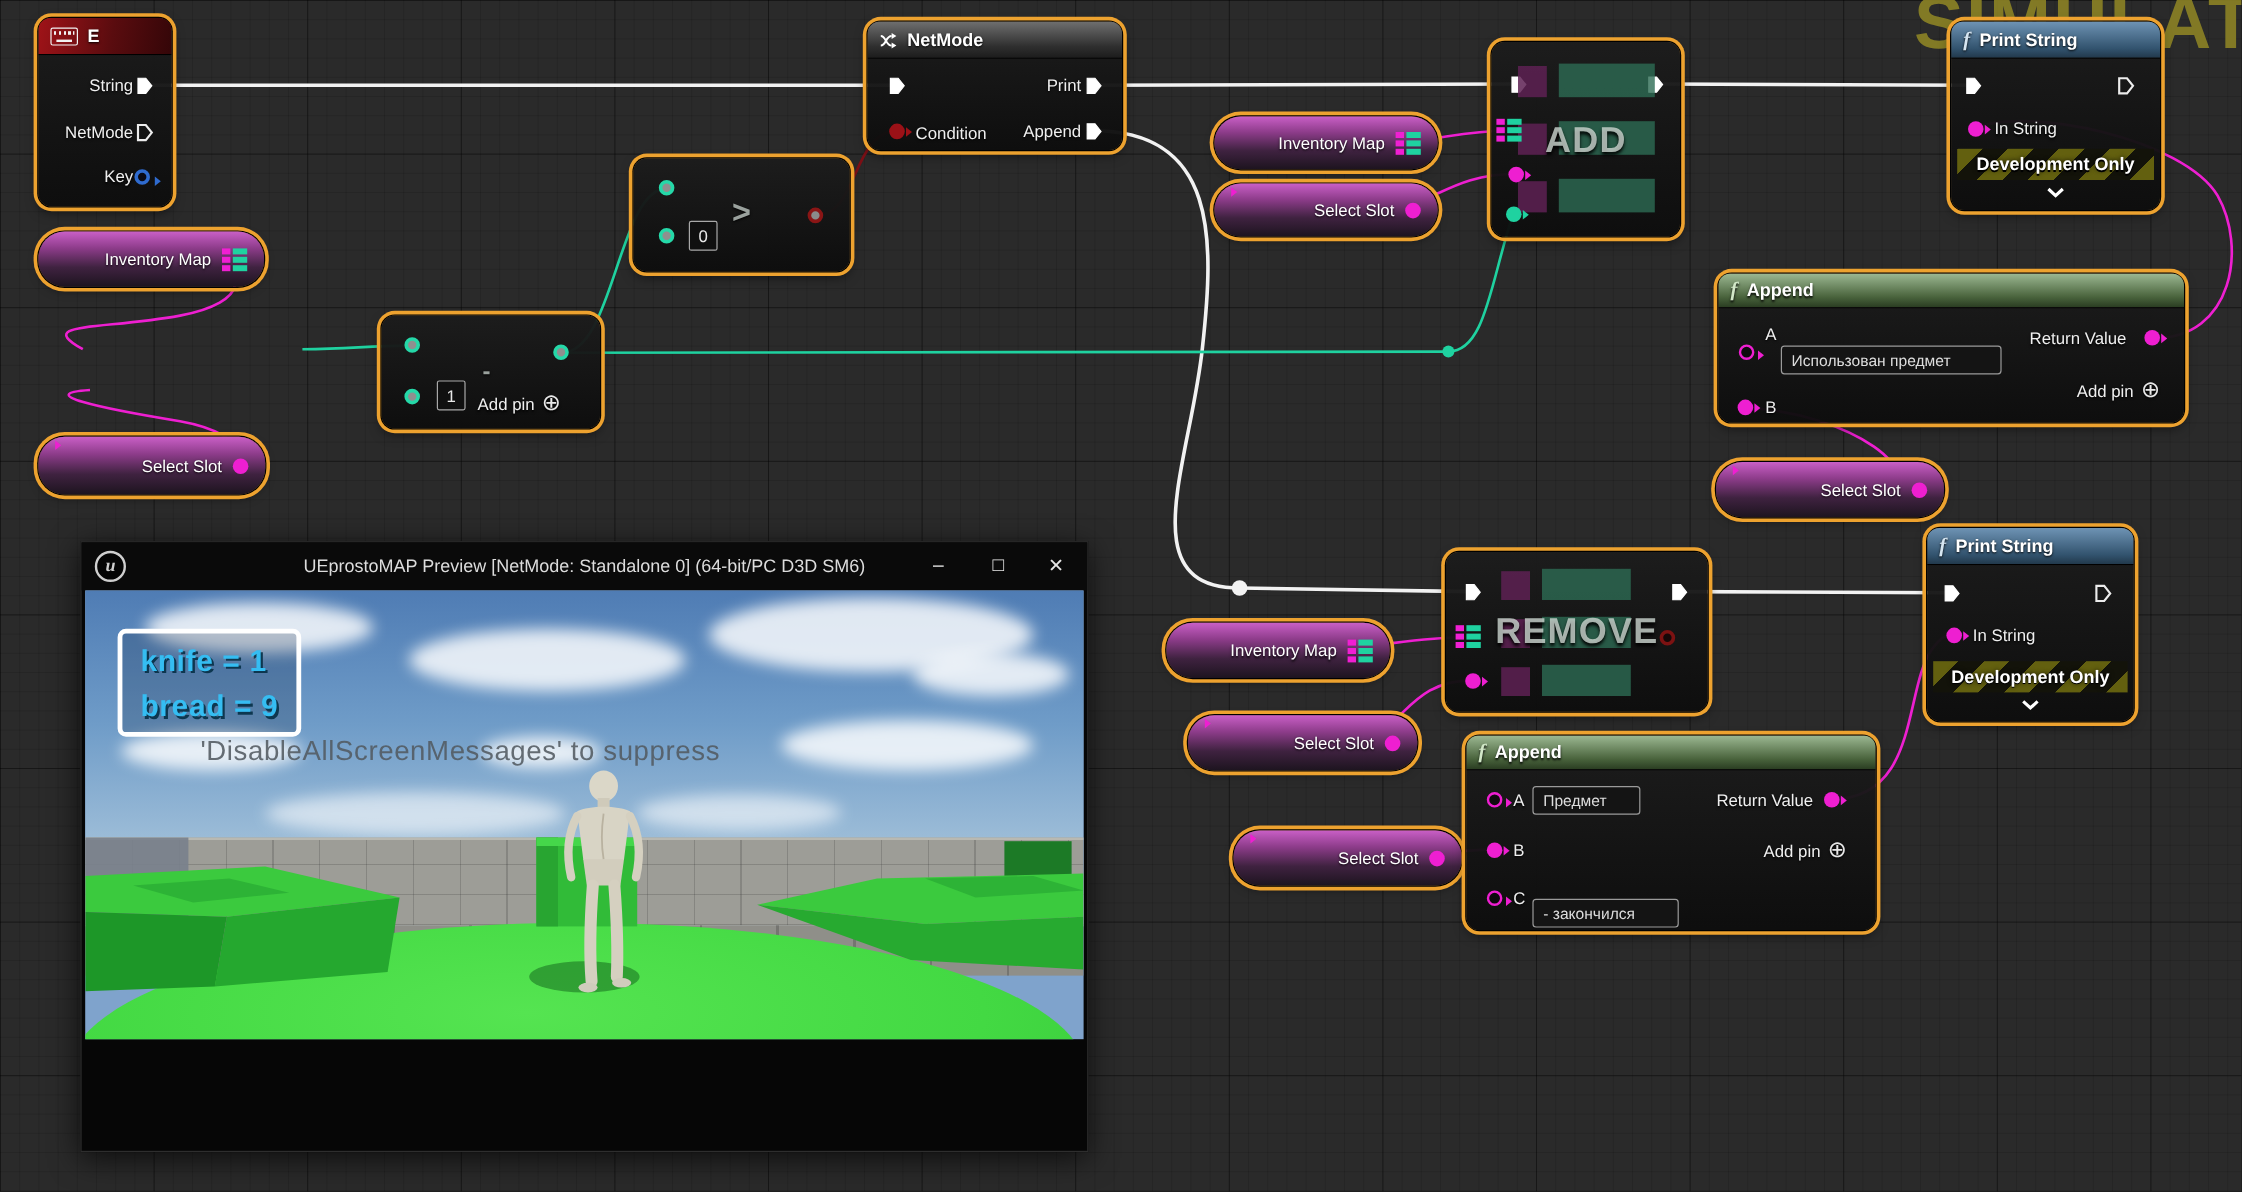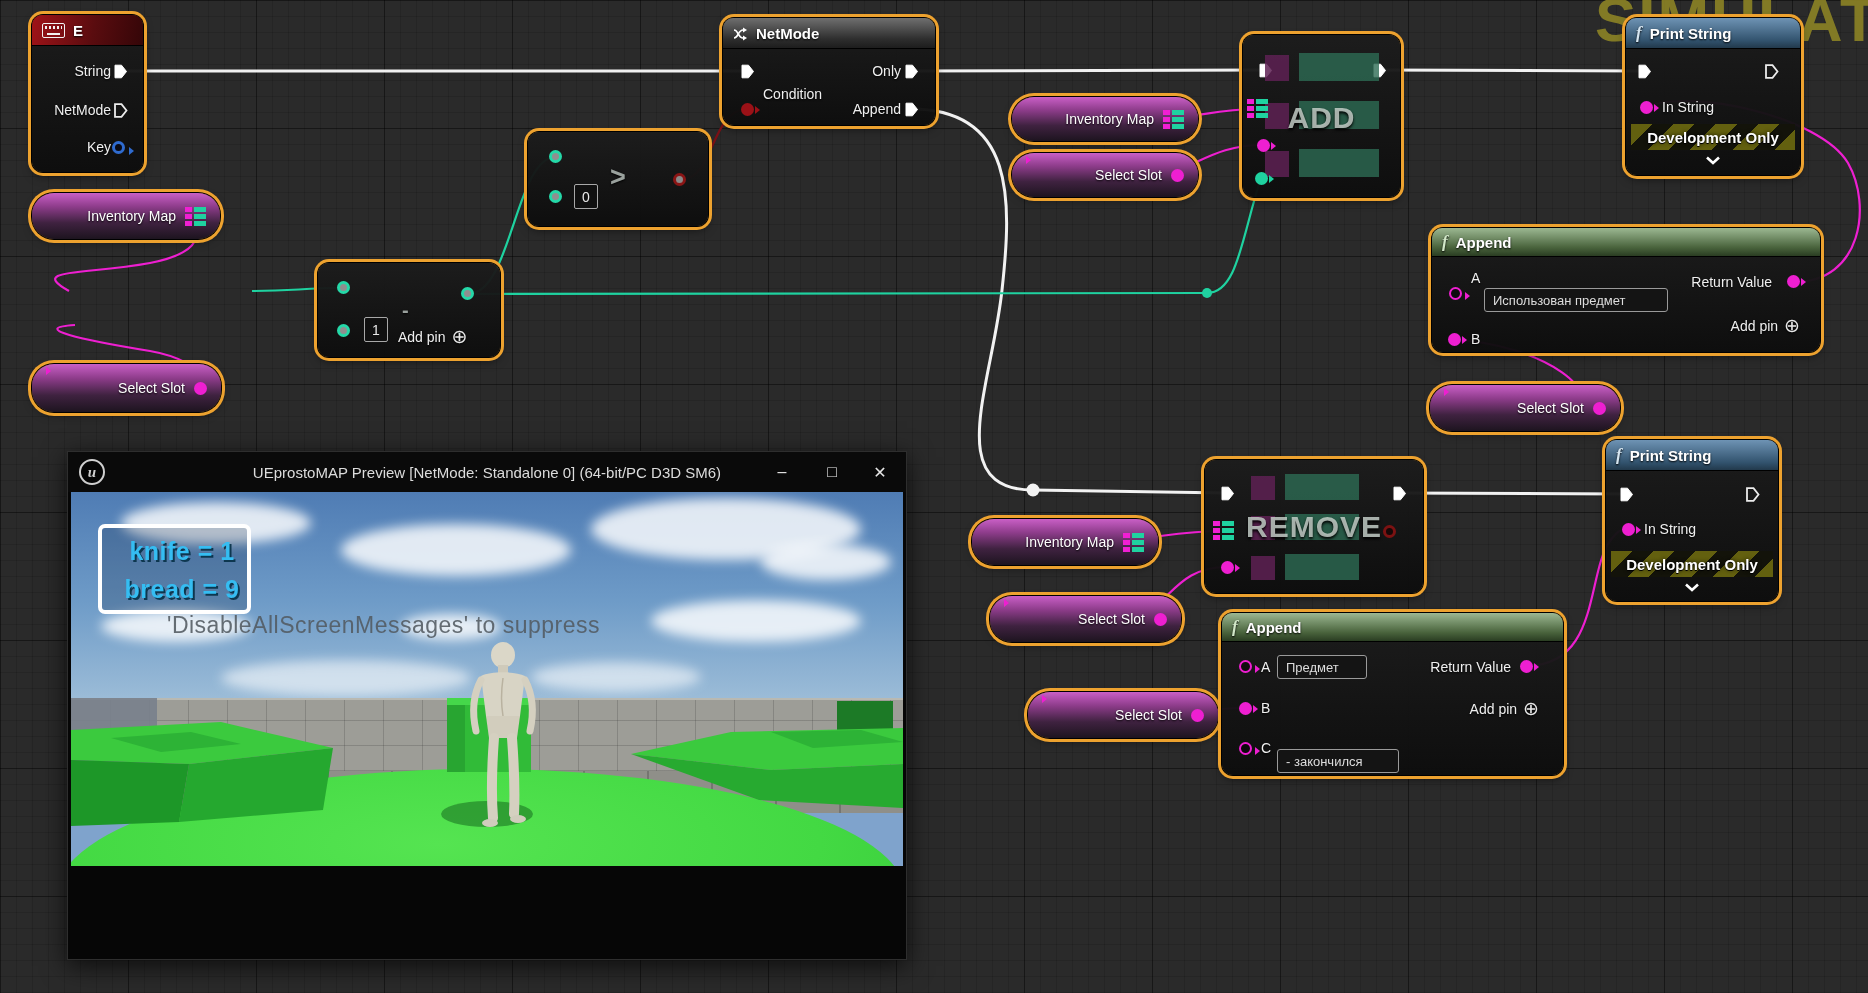"Only" span.lbl { text: Only -> Print }
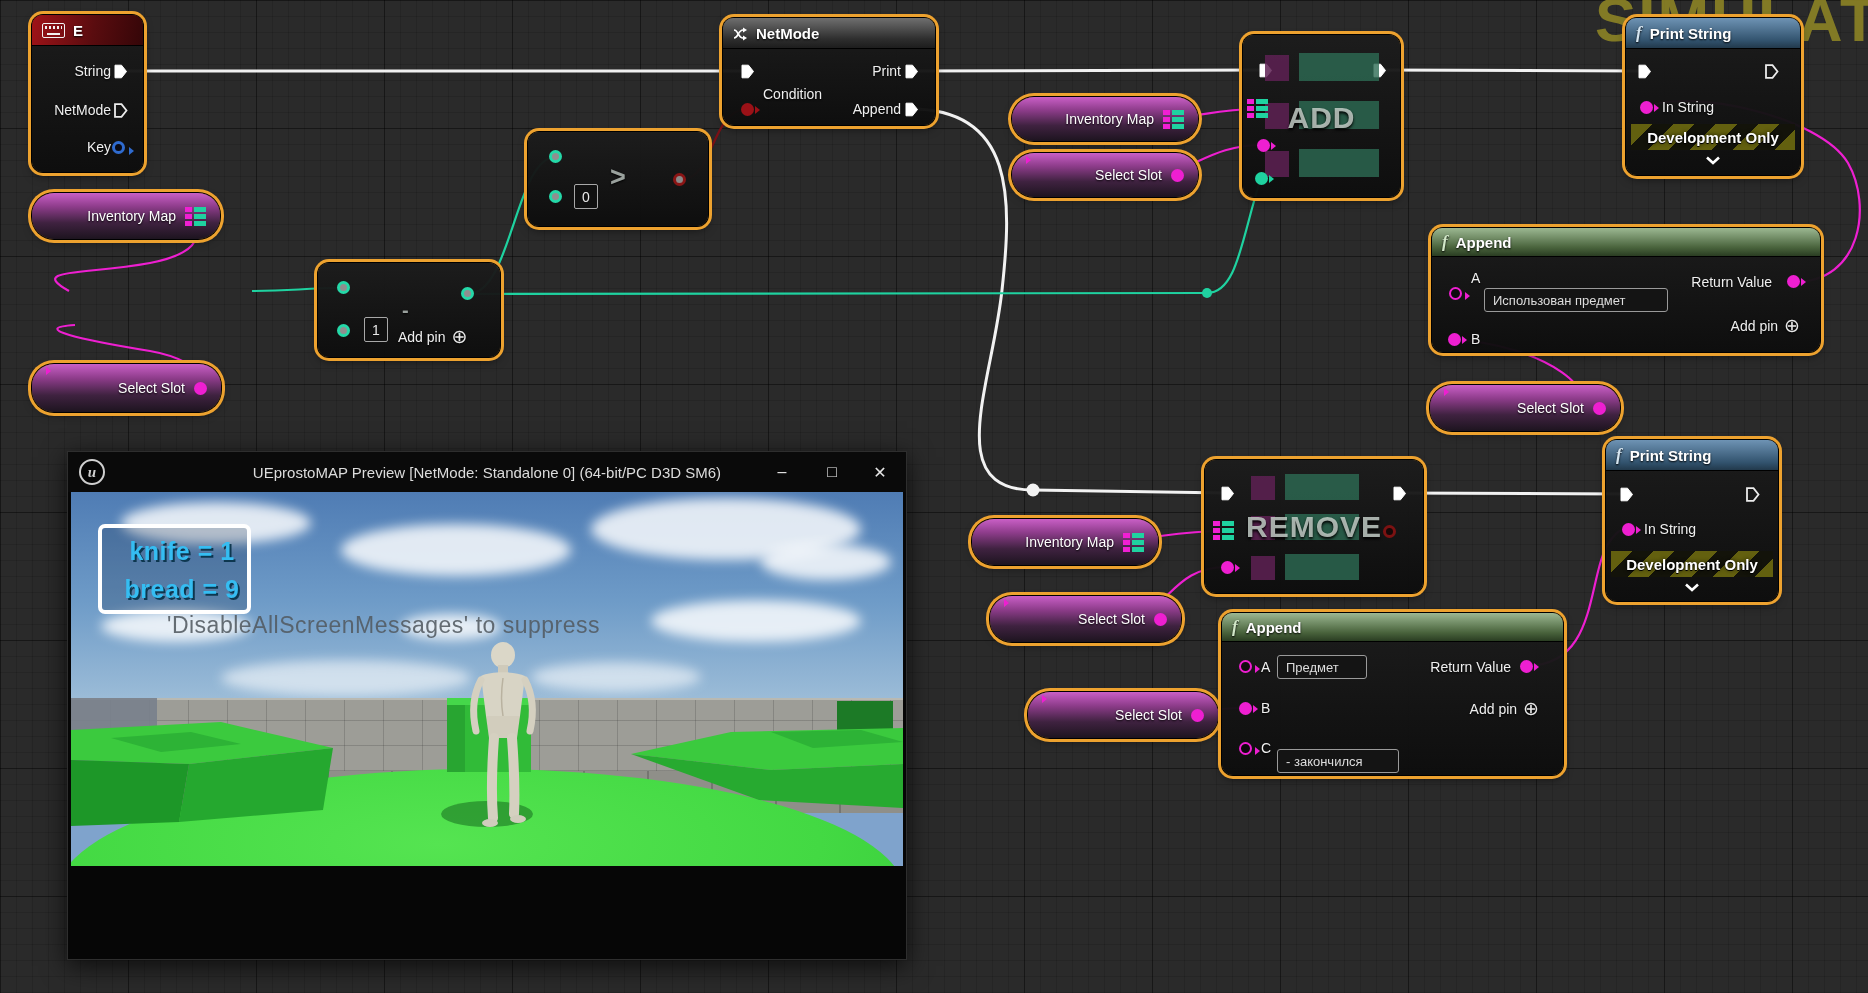"Condition" span.lbl { top: 68px -> 85px }
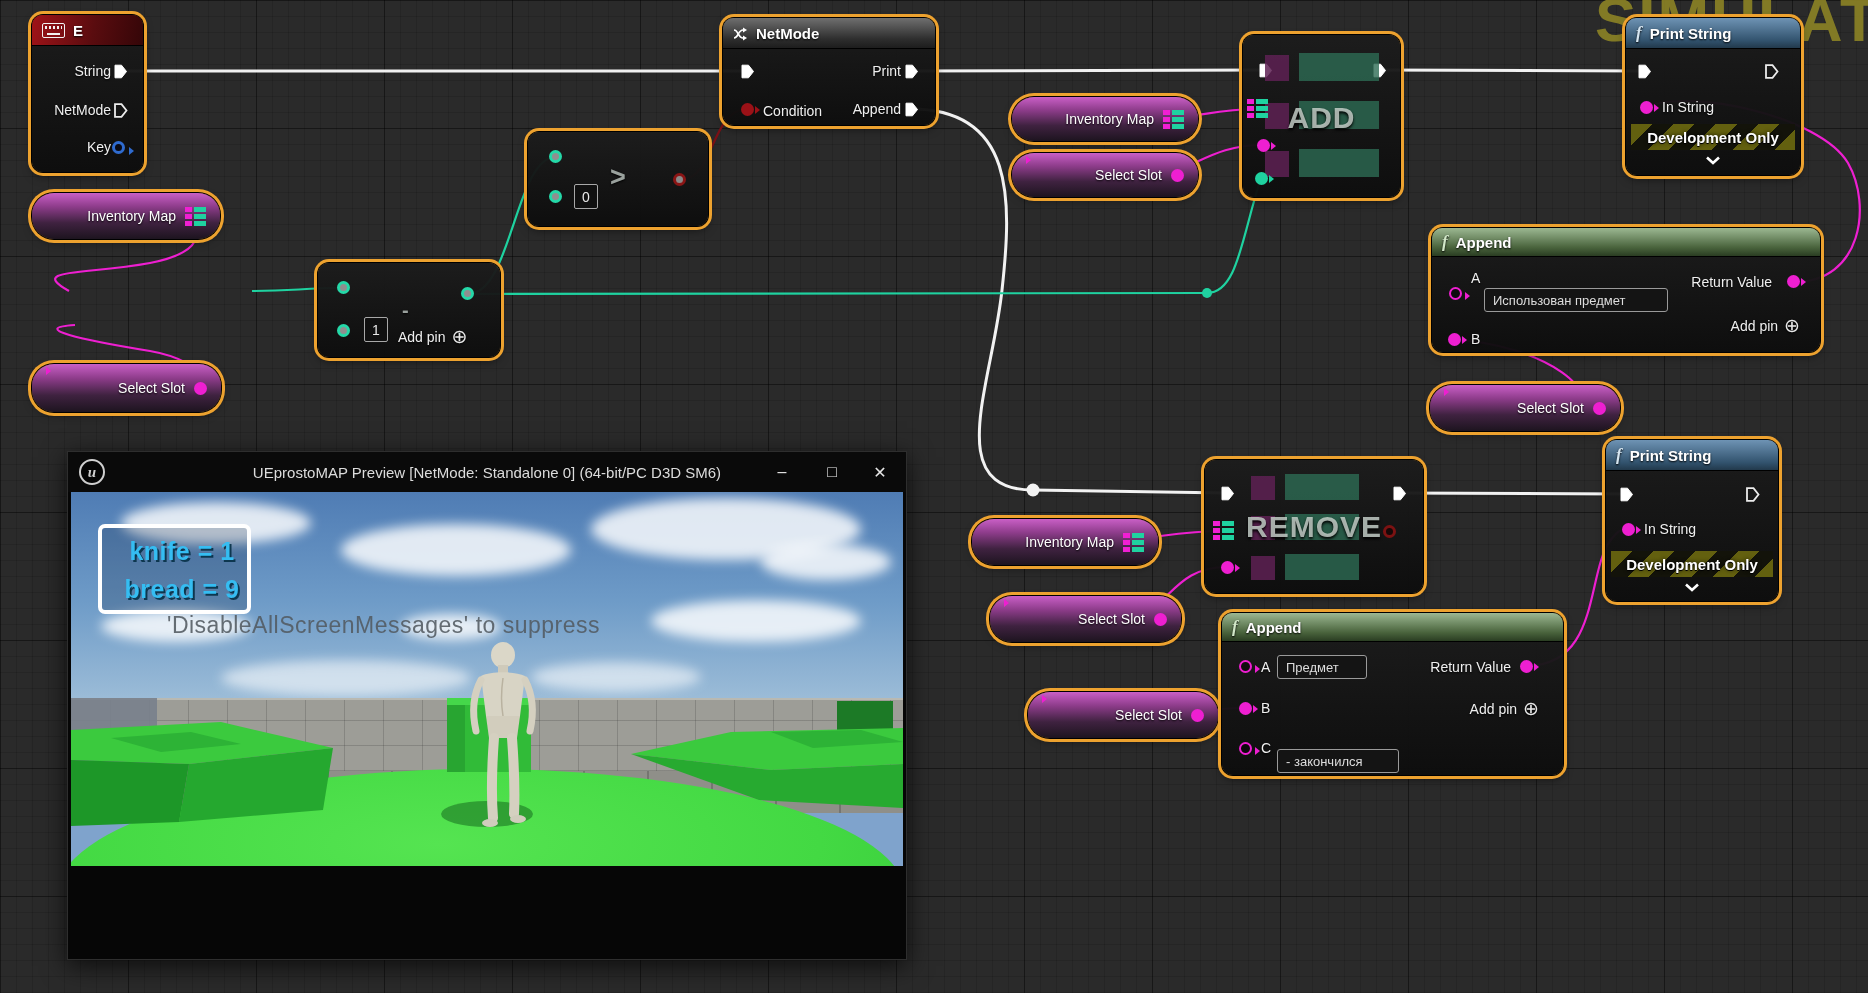"knife = 1" #viewport { text-align: center -> none }
